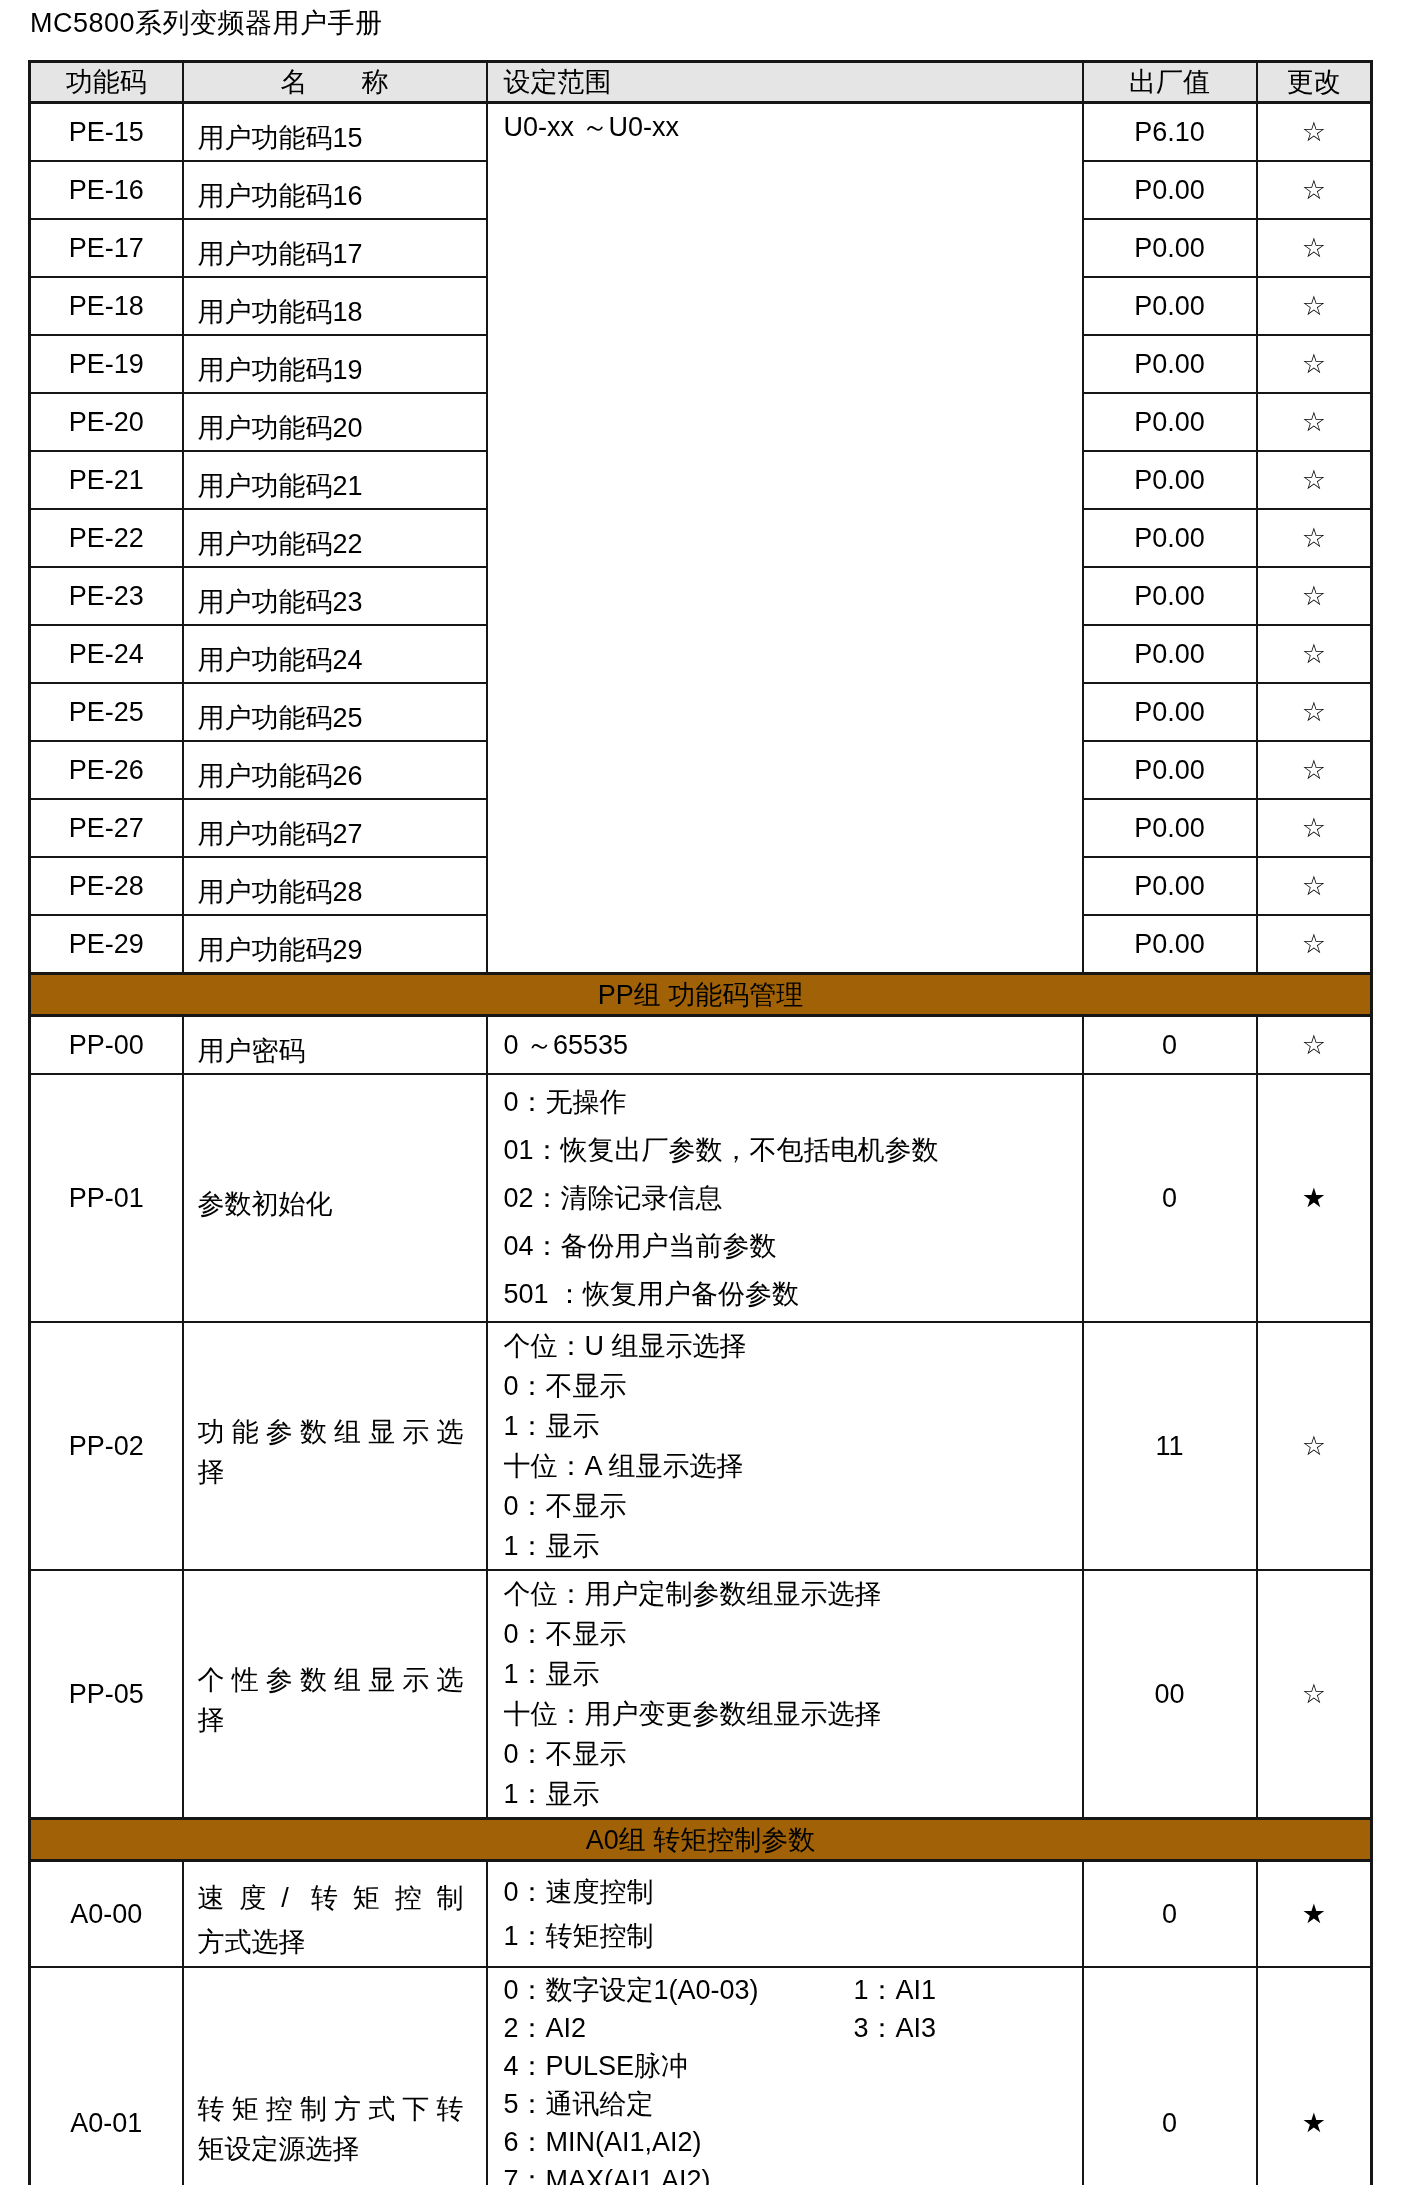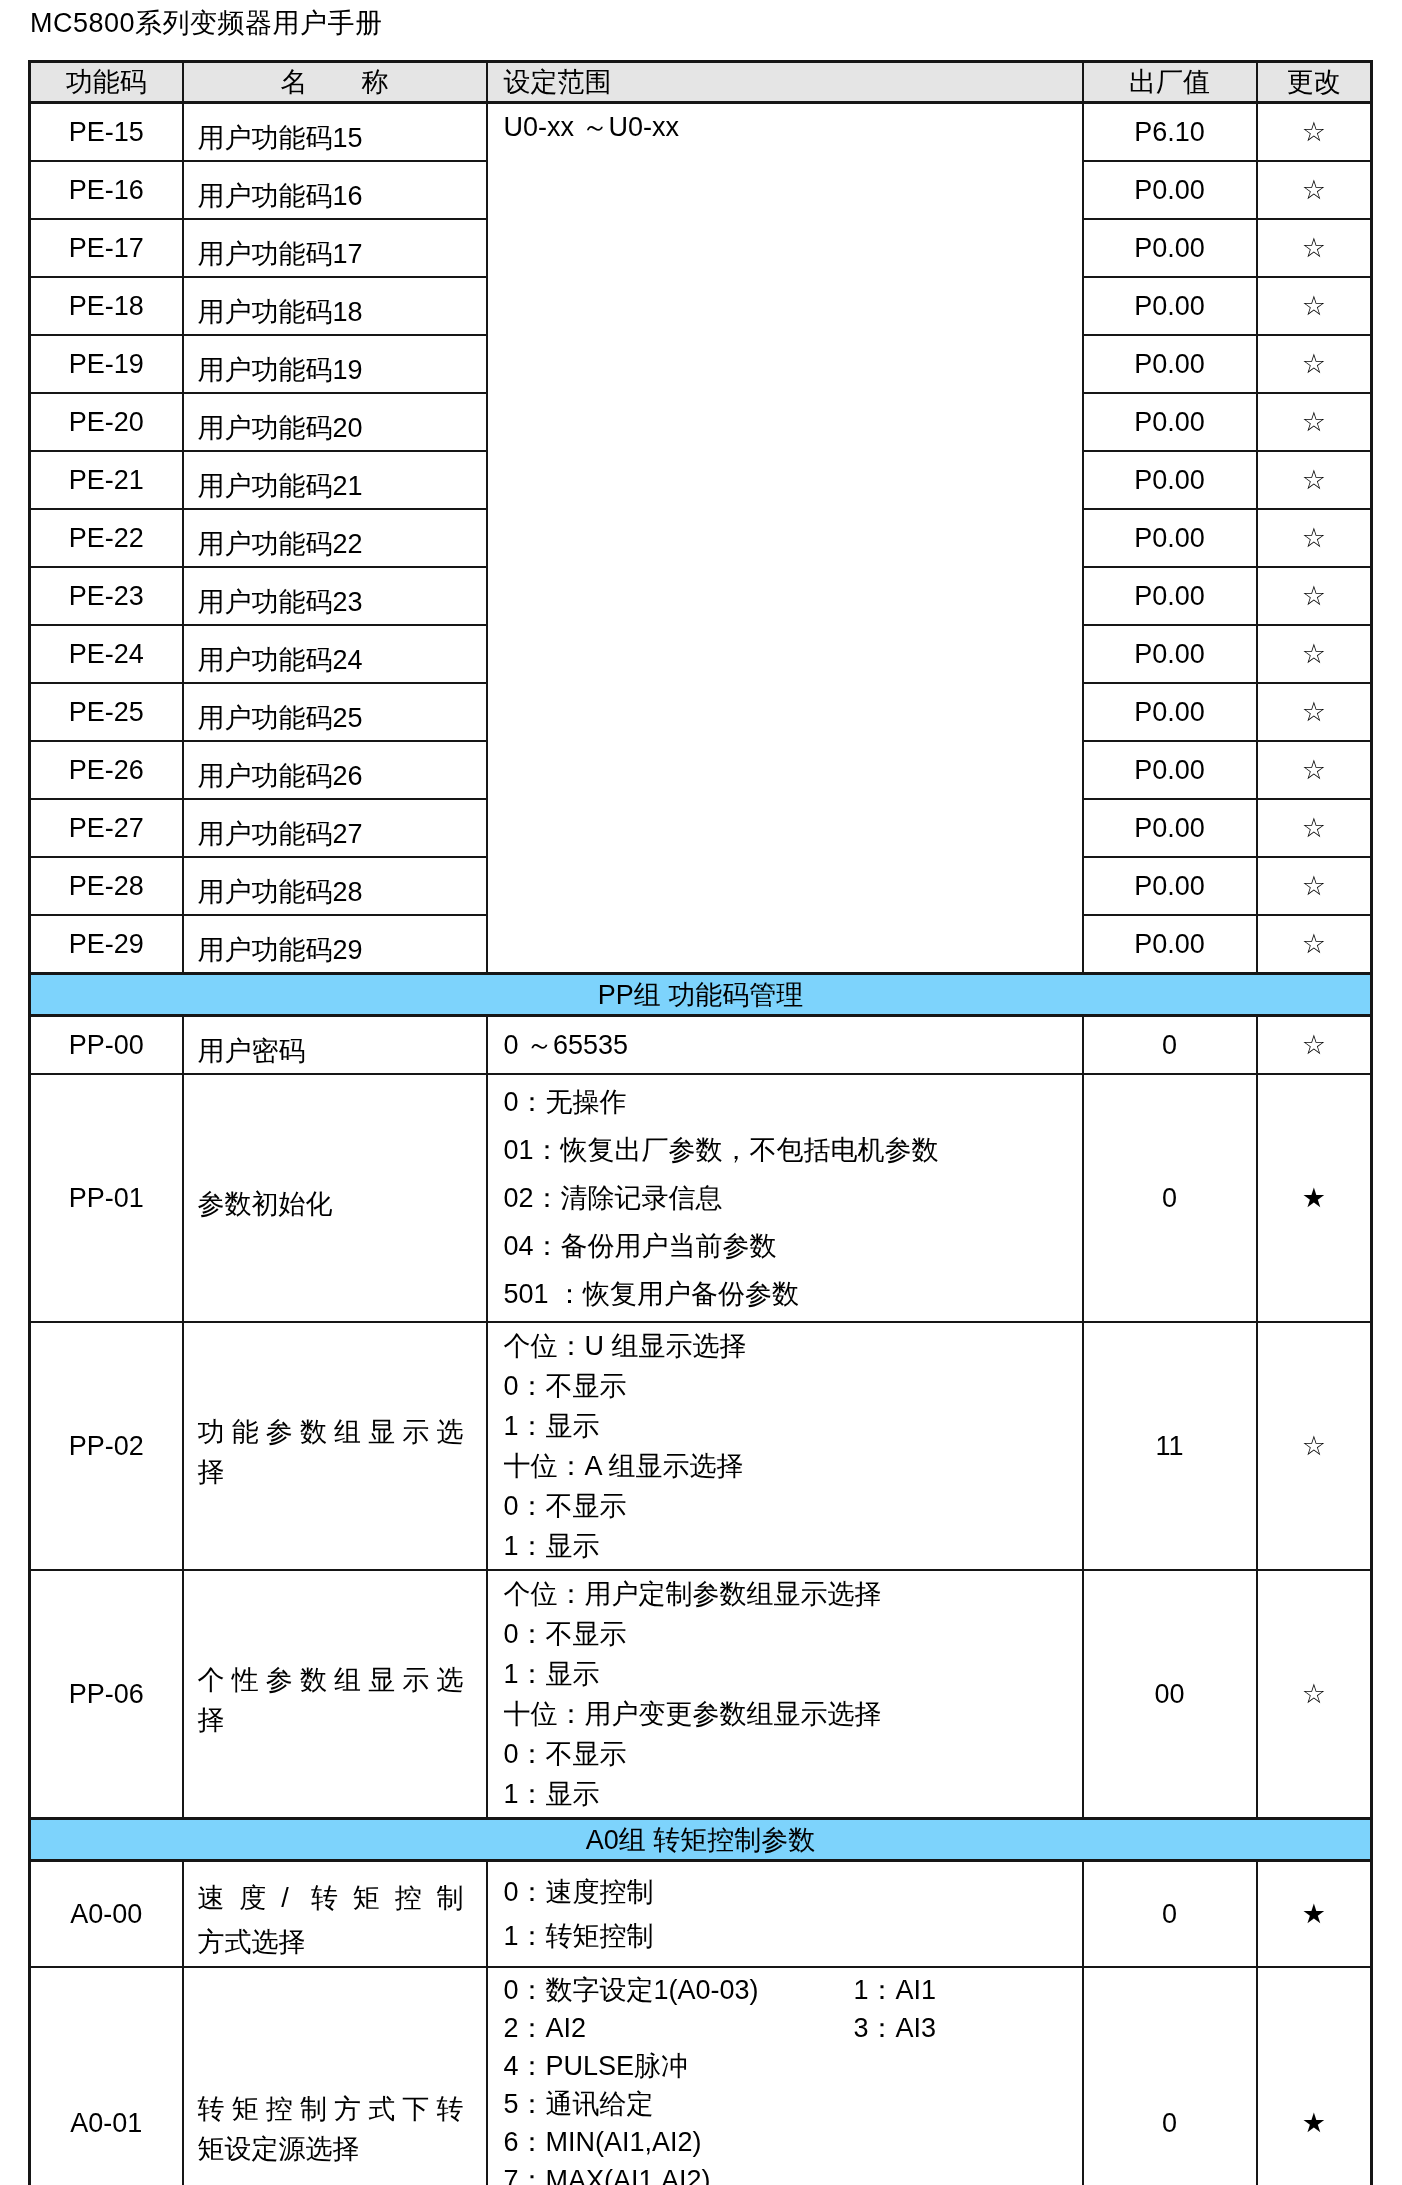"PP组 功能码管理" .section-row td { background: #7dd3fc -> #a16207 }
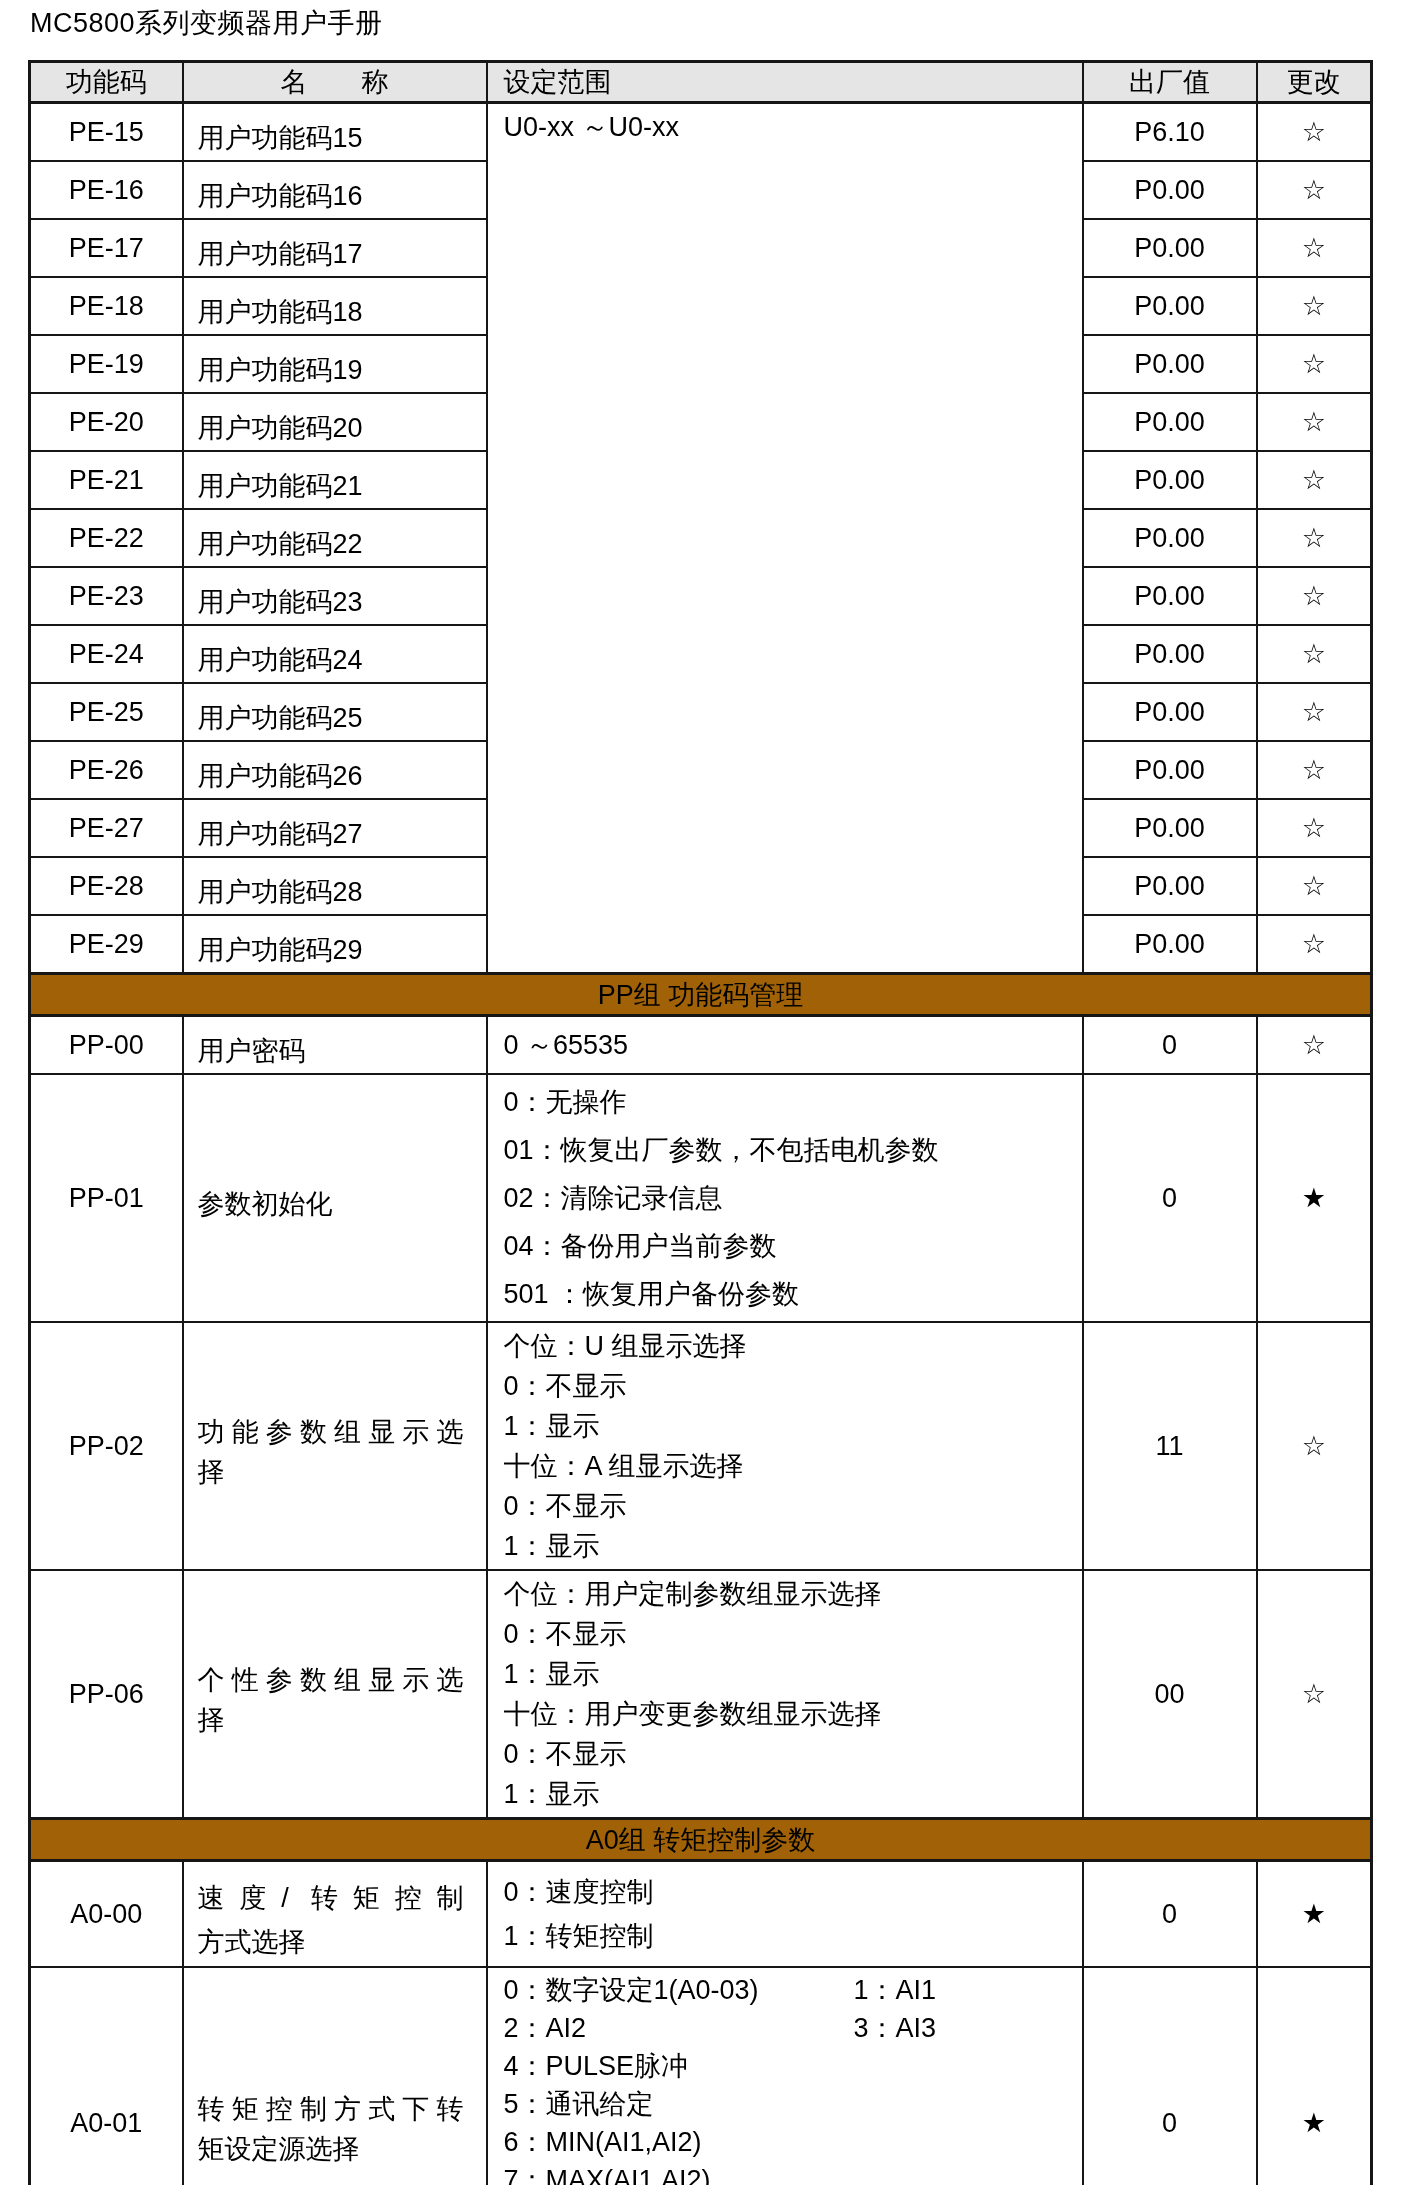"PP-06" td.cell-code { text: PP-06 -> PP-05 }
